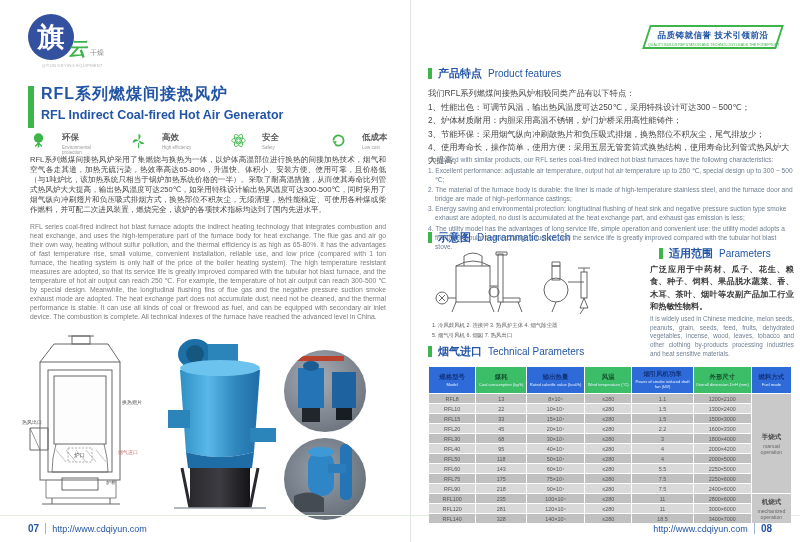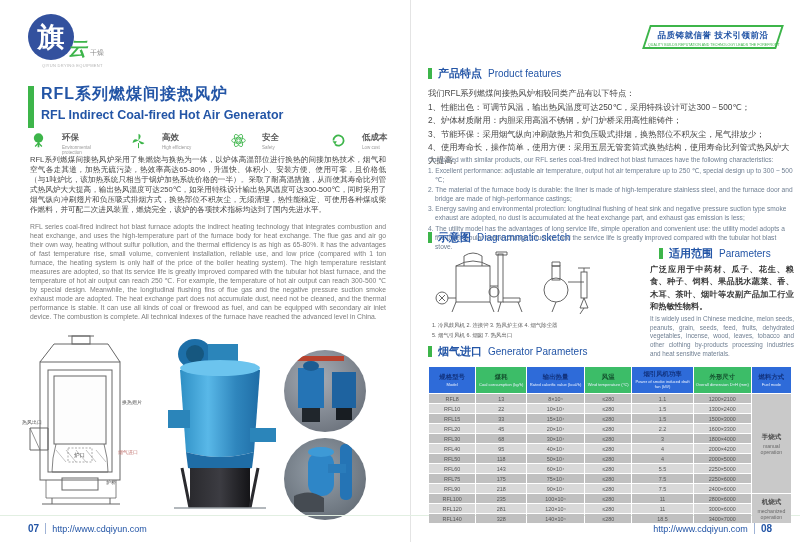"Generator Parameters" span.sec-en { text: Generator -> Technical }
